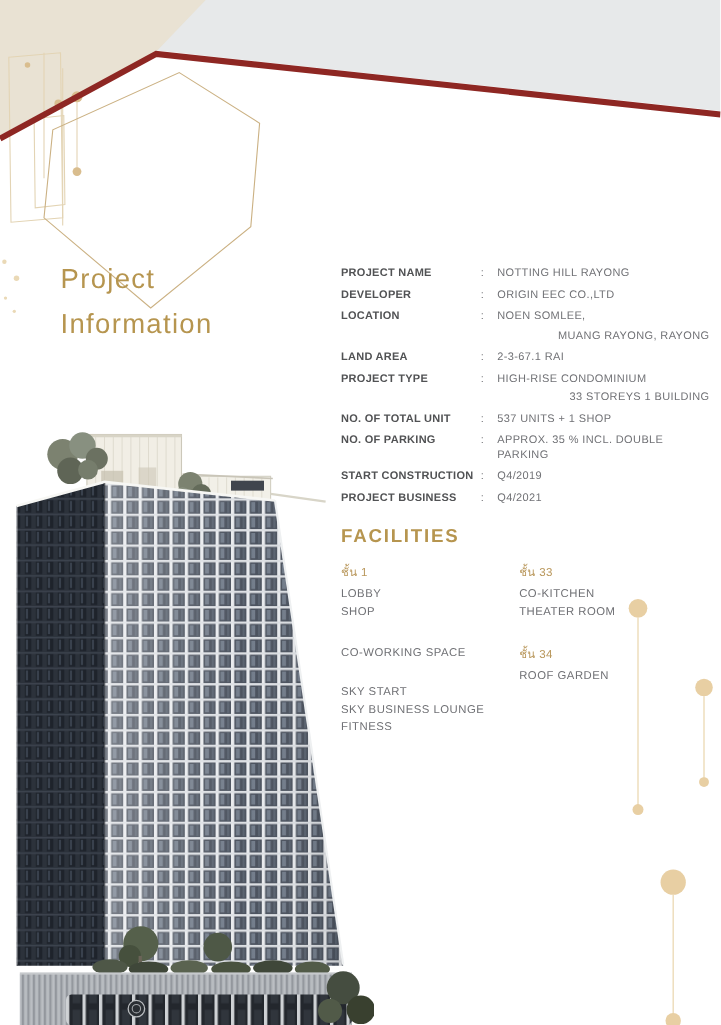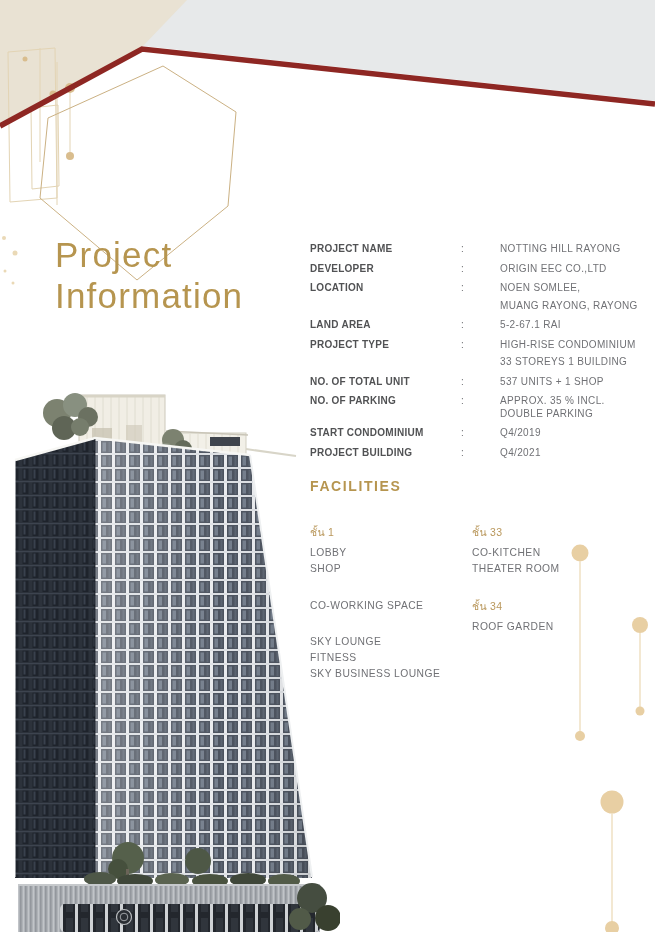"Project" .title { font-size: 35px -> 25px }
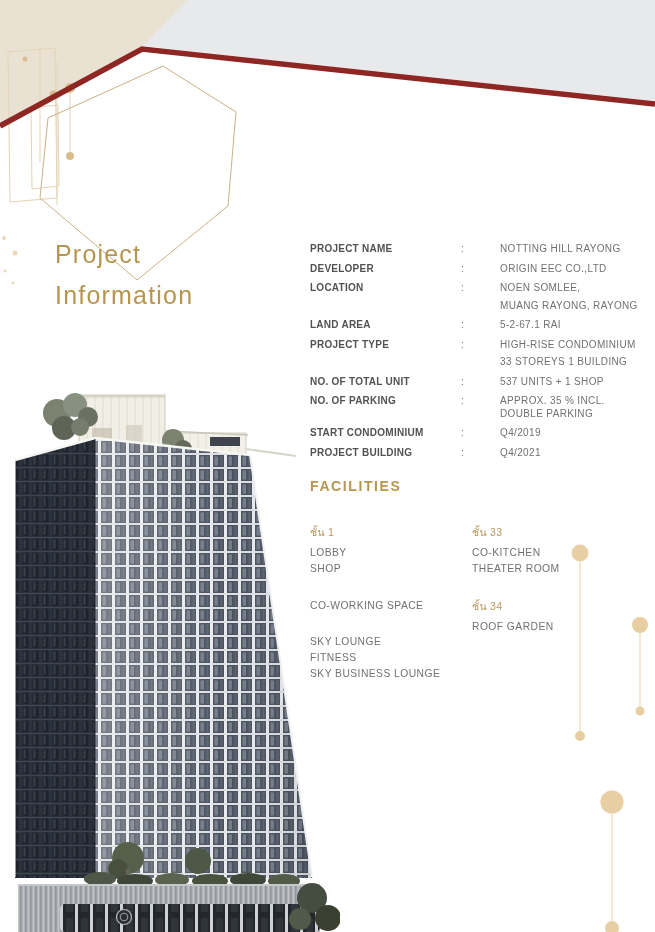"PROJECT NAME" .drow { gap: 24px -> none }
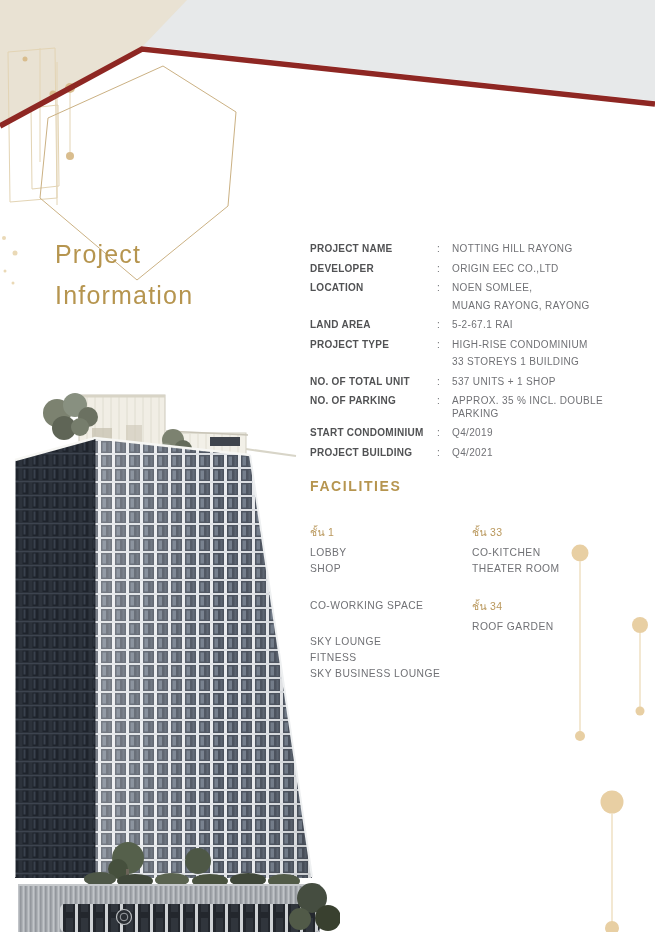"MUANG RAYONG, RAYONG" .dvals div + div { text-align: none -> right }
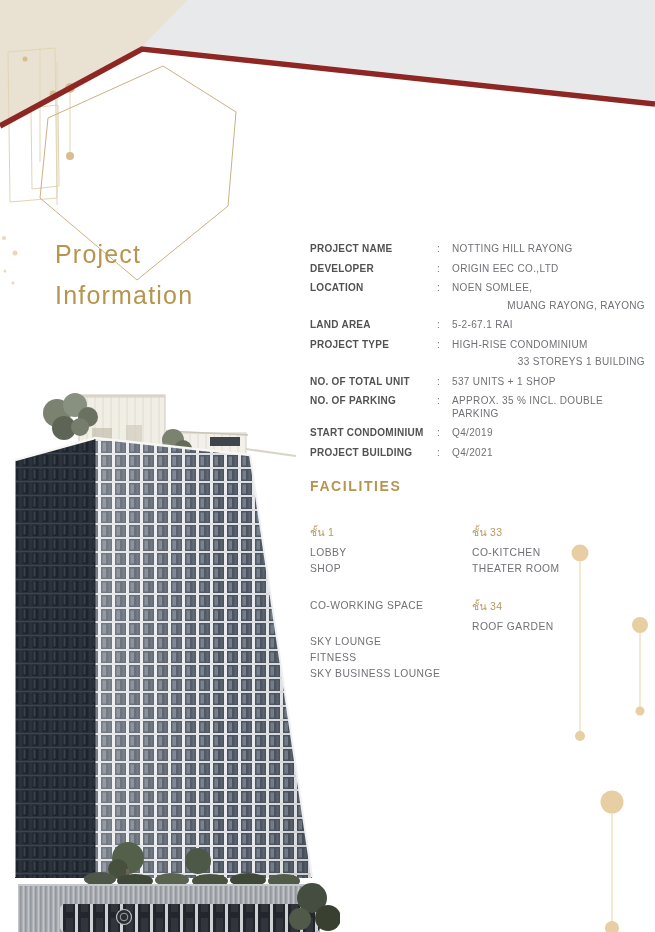"5-2-67.1 RAI" div { text: 5-2-67.1 -> 2-3-67.1 }
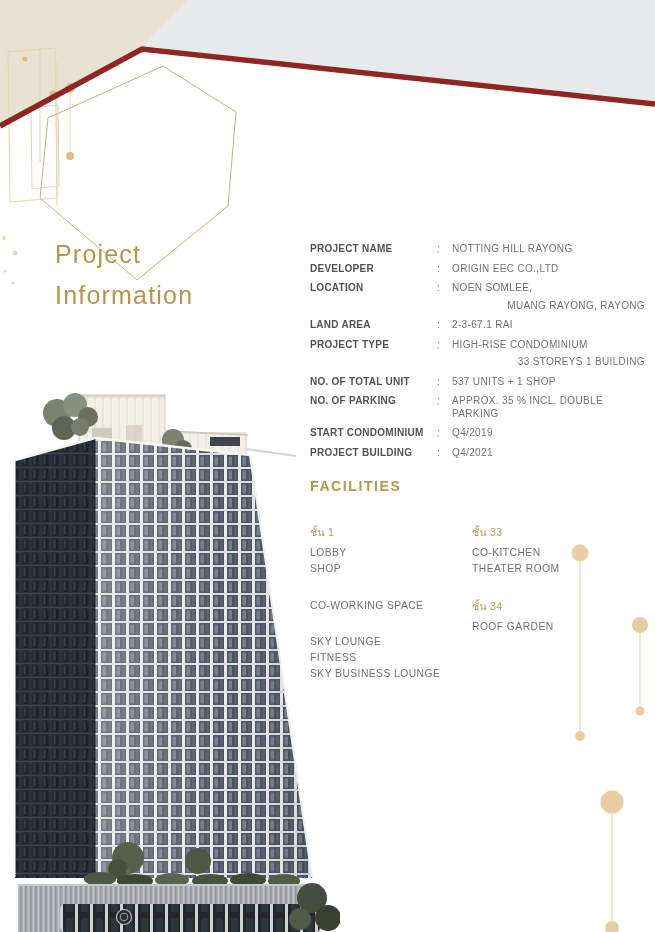"START CONDOMINIUM" div.dlabel { text: CONDOMINIUM -> CONSTRUCTION }
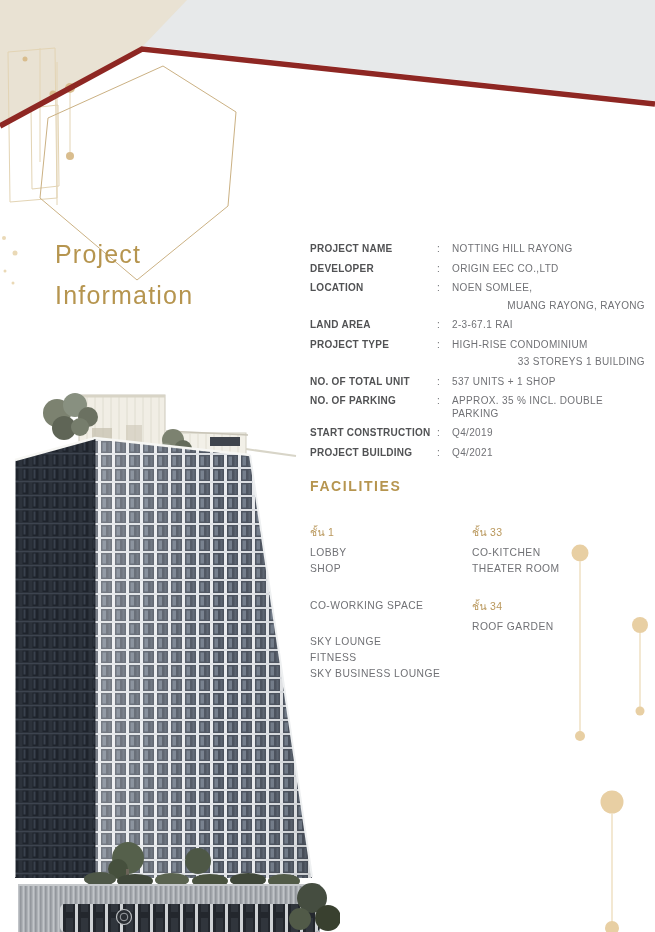"PROJECT BUILDING" div.dlabel { text: BUILDING -> BUSINESS }
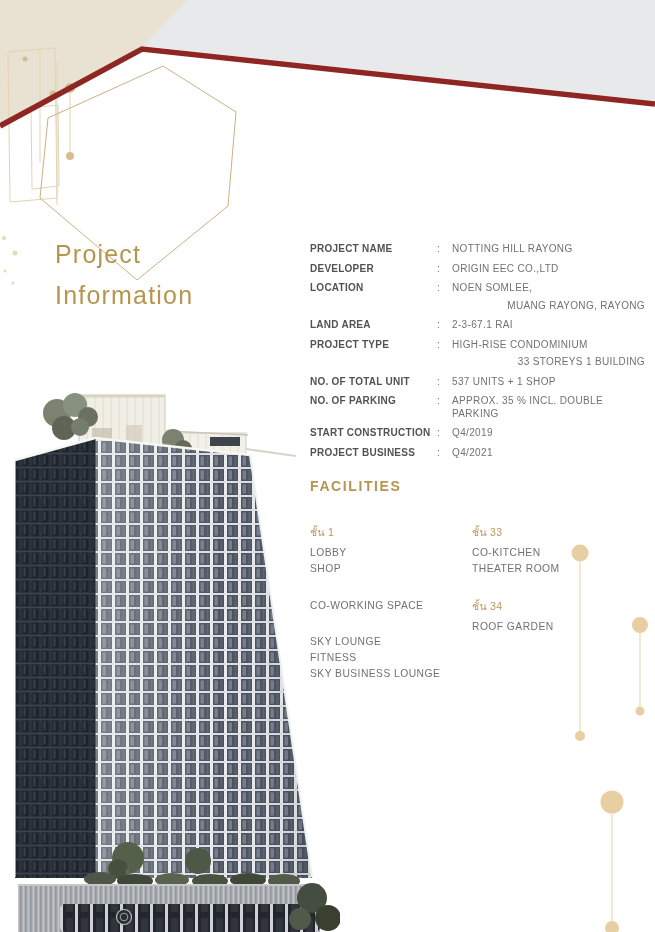"FACILITIES" .fheading { font-size: 14px -> 17px }
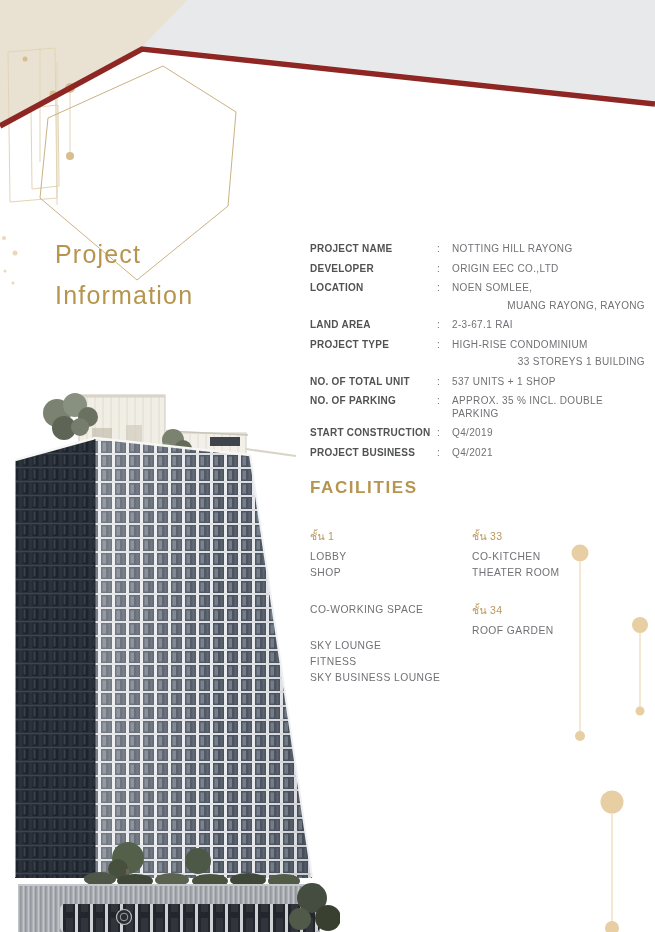"ชั้น 1" .fcols { margin-top: 30px -> 14px }
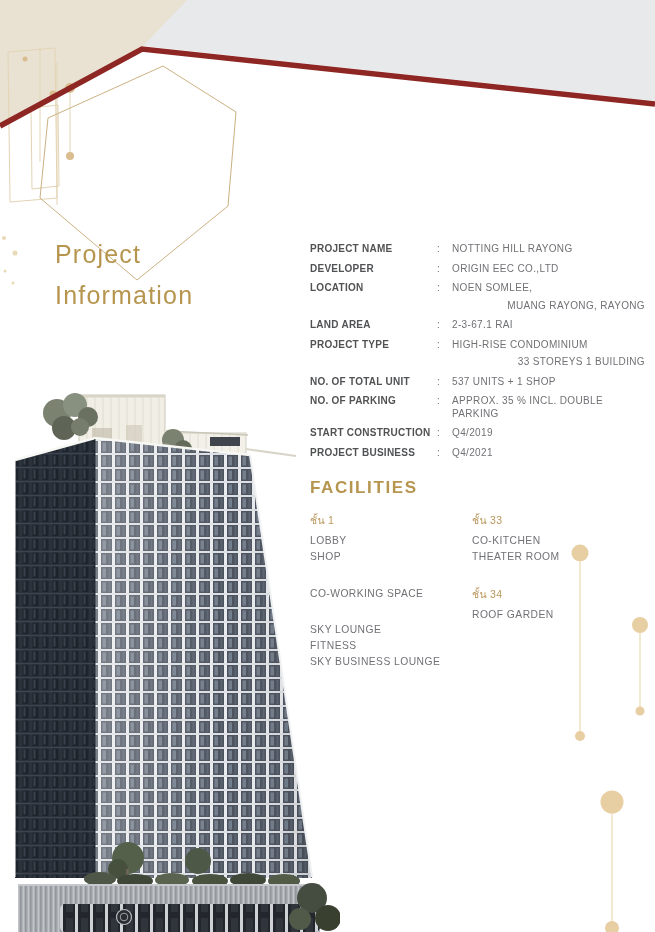"SKY LOUNGE" div.fitem { text: LOUNGE -> START }
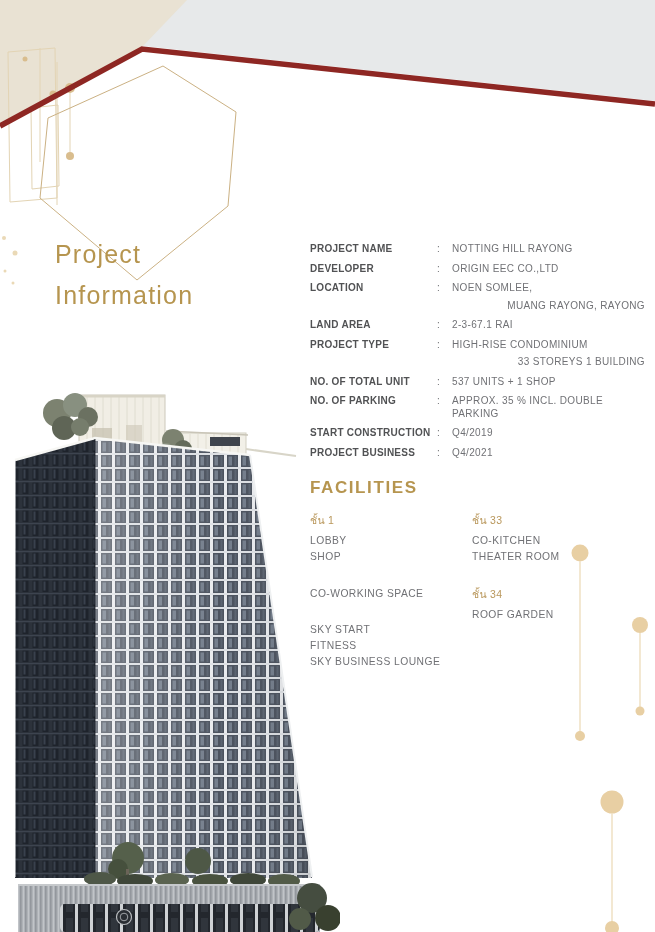"FITNESS" div.fitem { order: before "SKY BUSINESS LOUNGE" -> after "SKY BUSINESS LOUNGE" }
